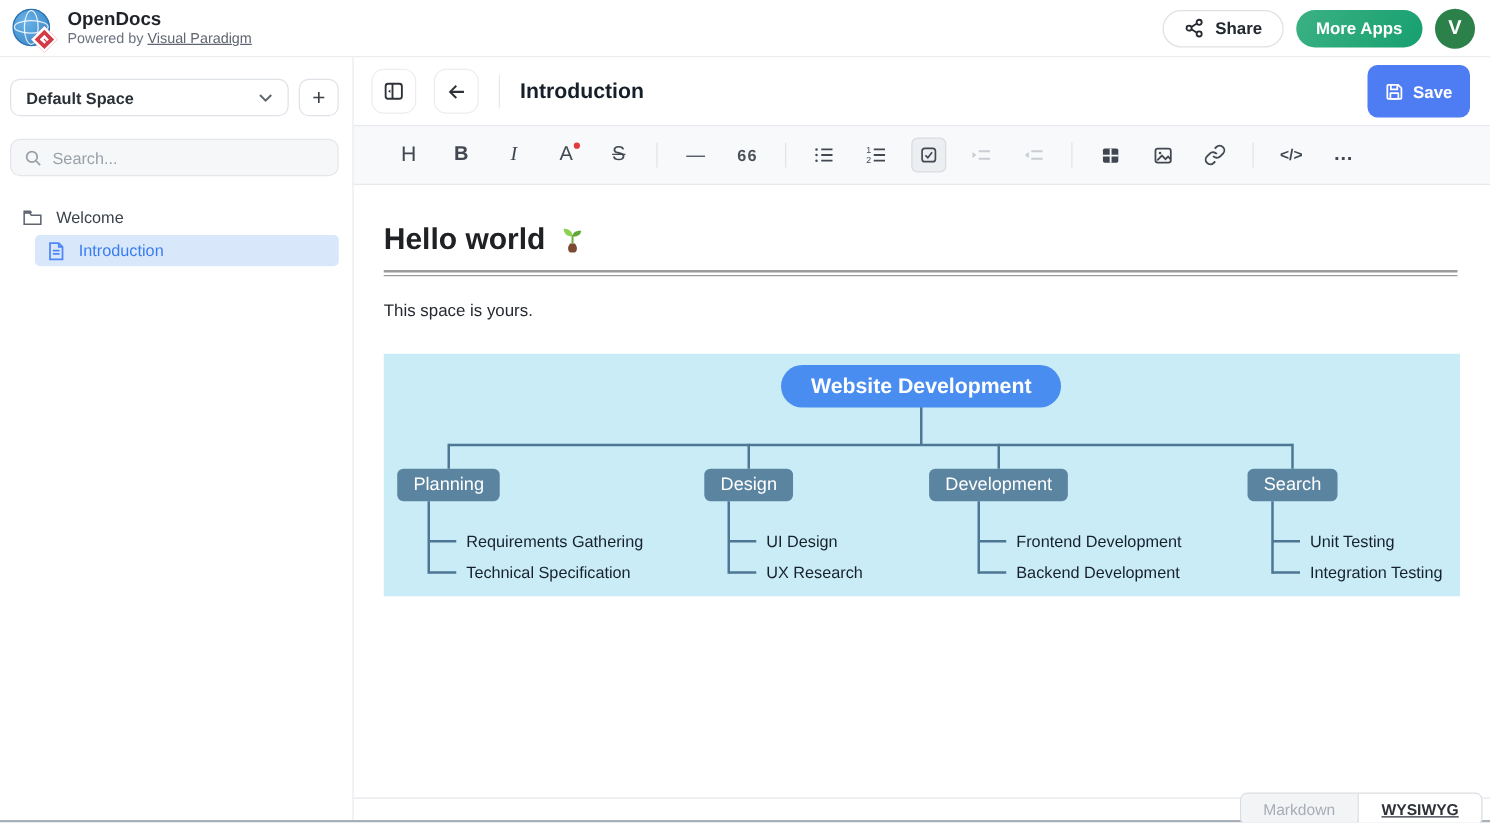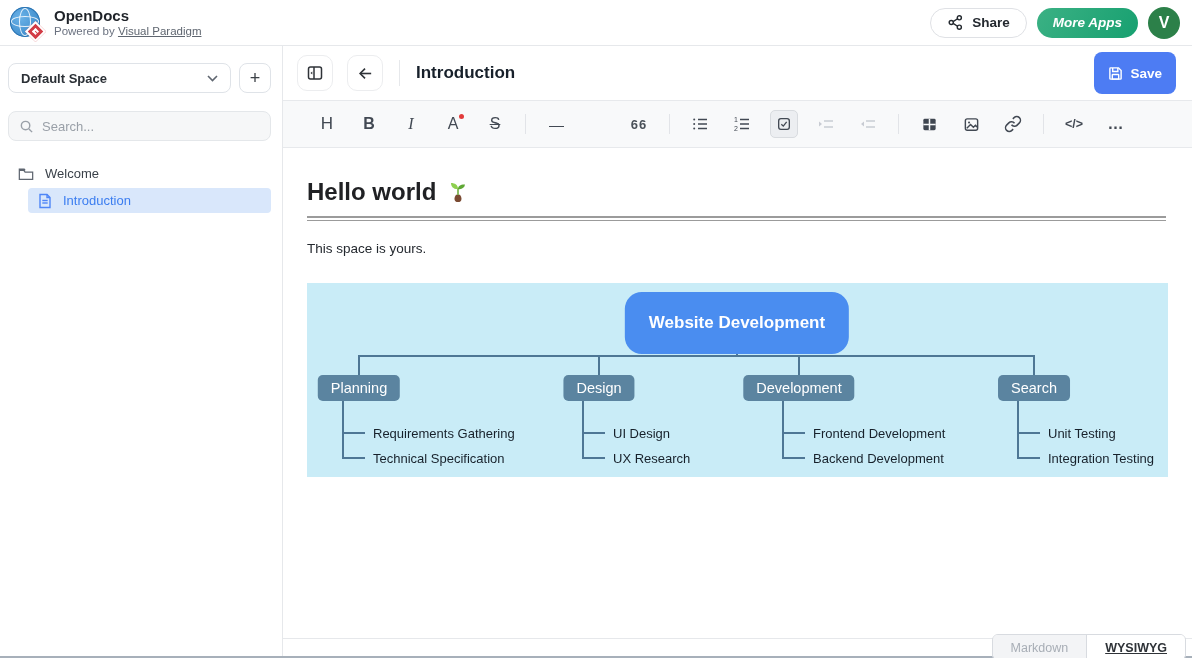"More Apps" .moreapps-btn { font-style: italic -> none }
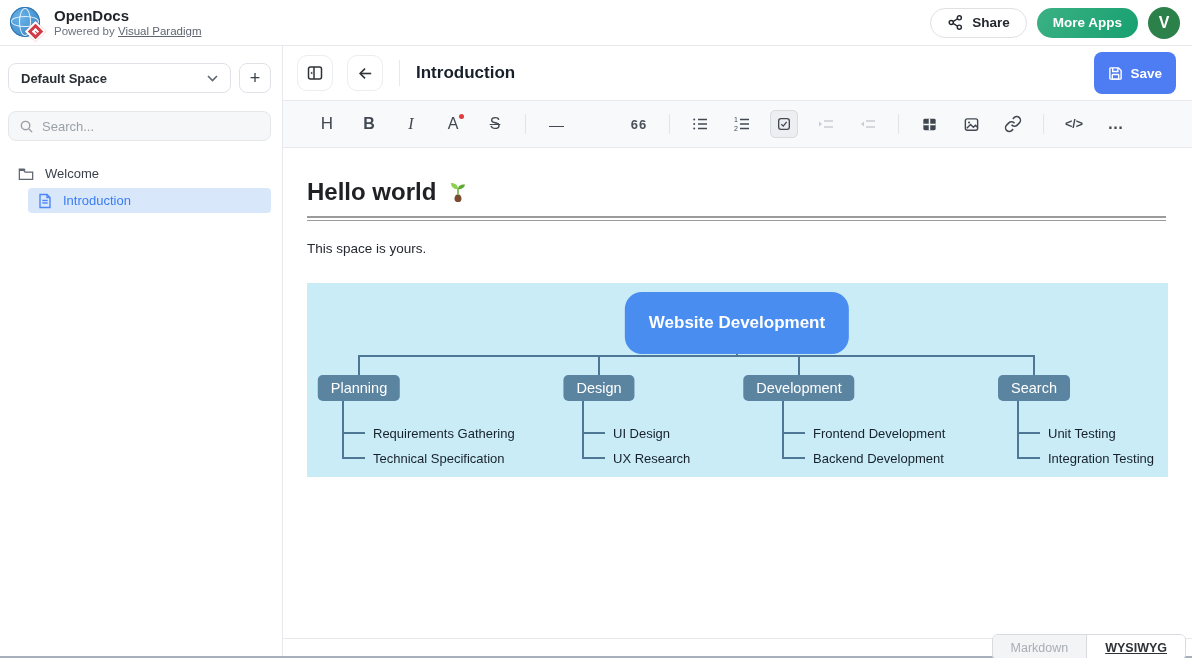"66" .g-quote { margin-left: 41px -> none }
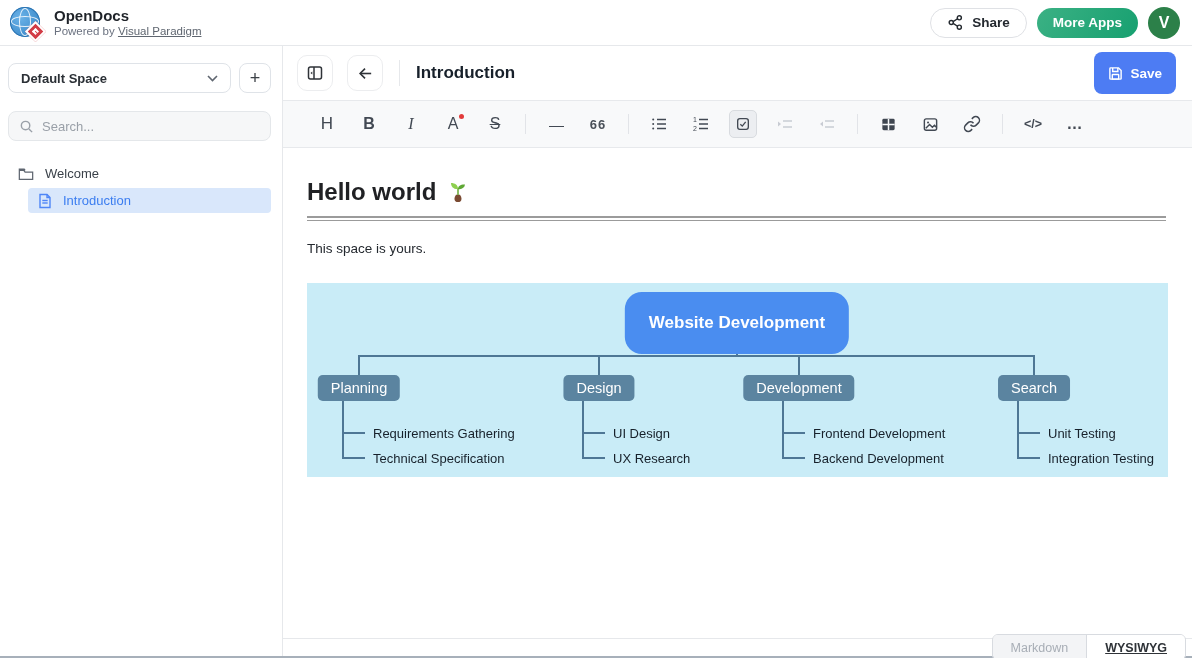"Website Development" .node-root { padding: 21px 24px -> 7px 24px }
